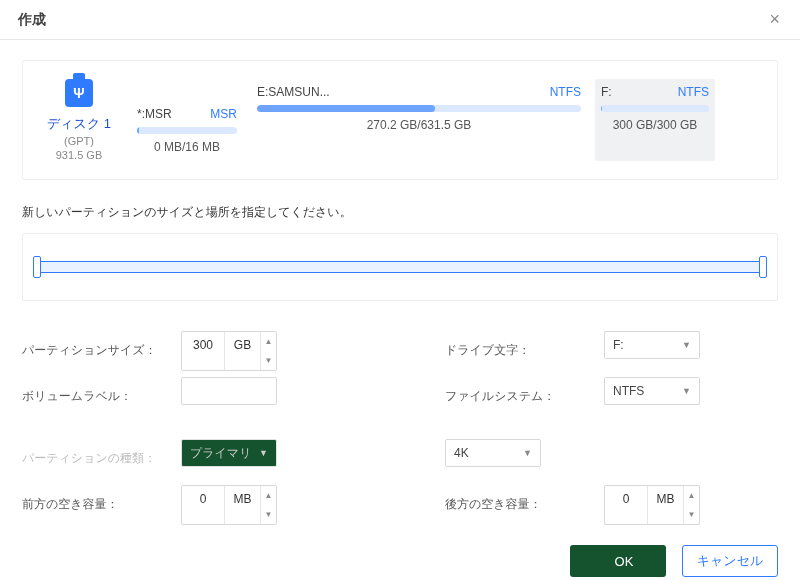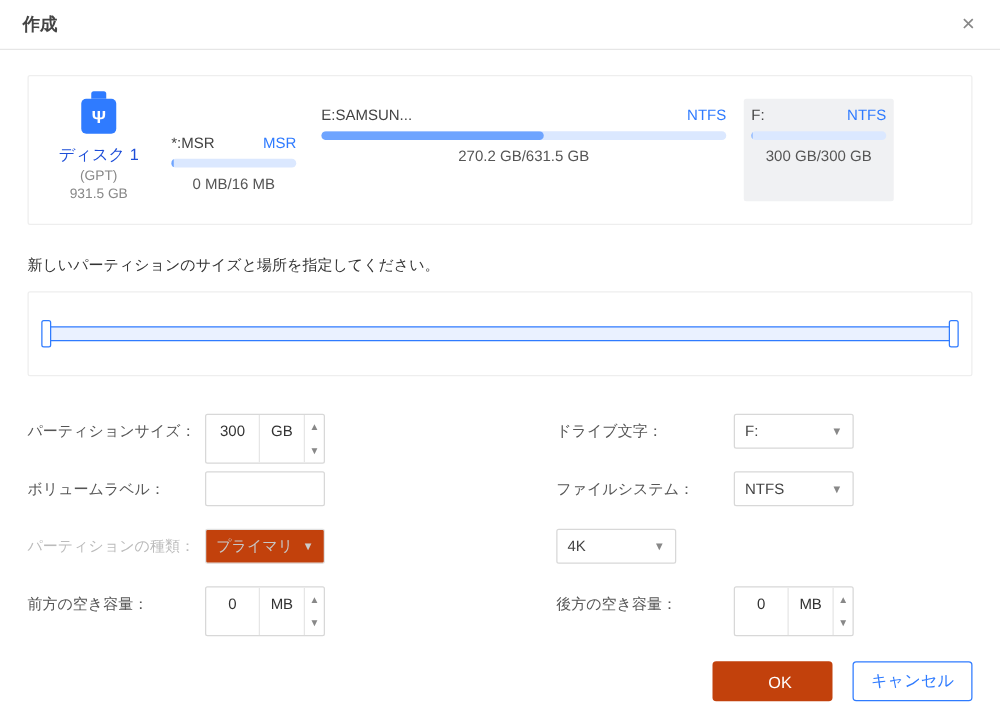"パーティションサイズ：" .field { align-items: center -> flex-end; gap: 14px -> 31px }
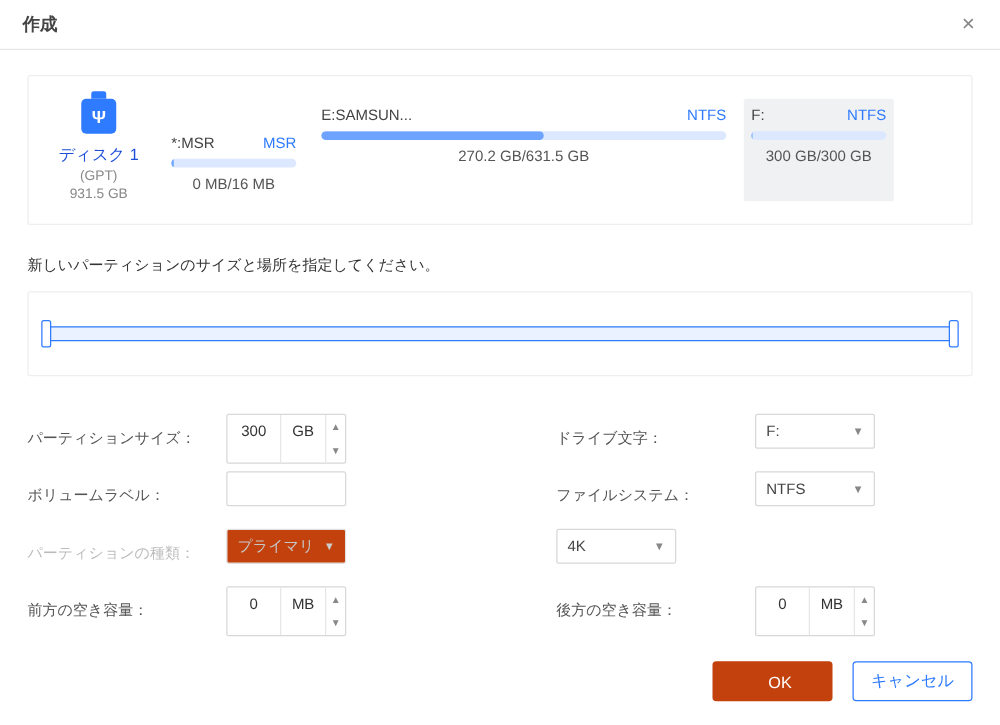"プライマリ" .select.disabled { background: #c2410c -> #14532d; margin-top: none -> 16px }
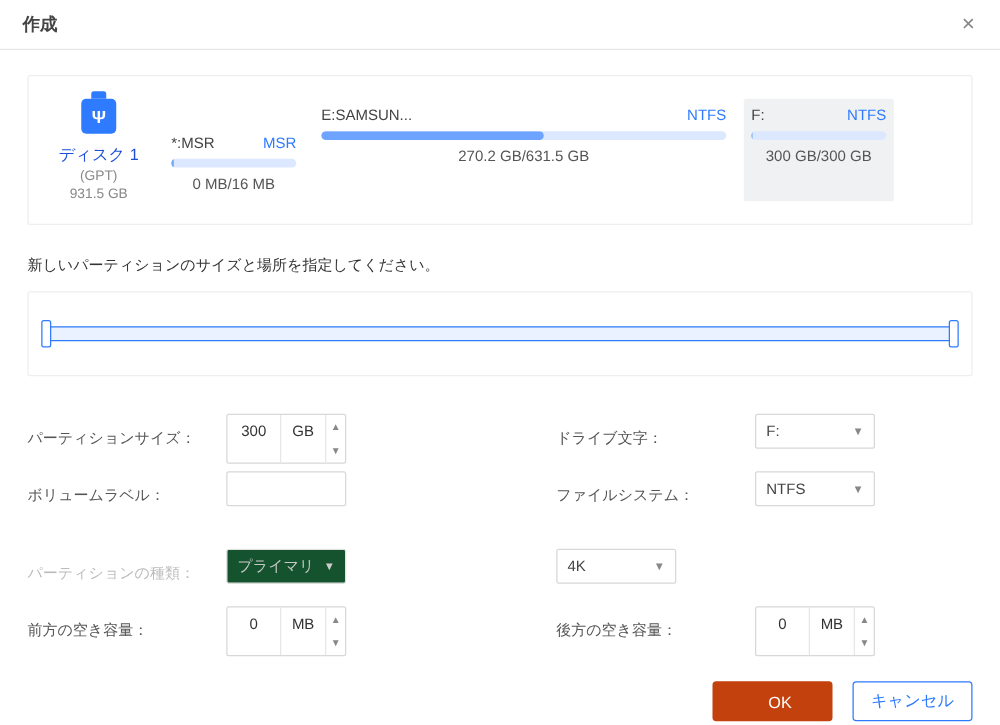"OK" .btn-primary { background: #c2410c -> #14532d }
